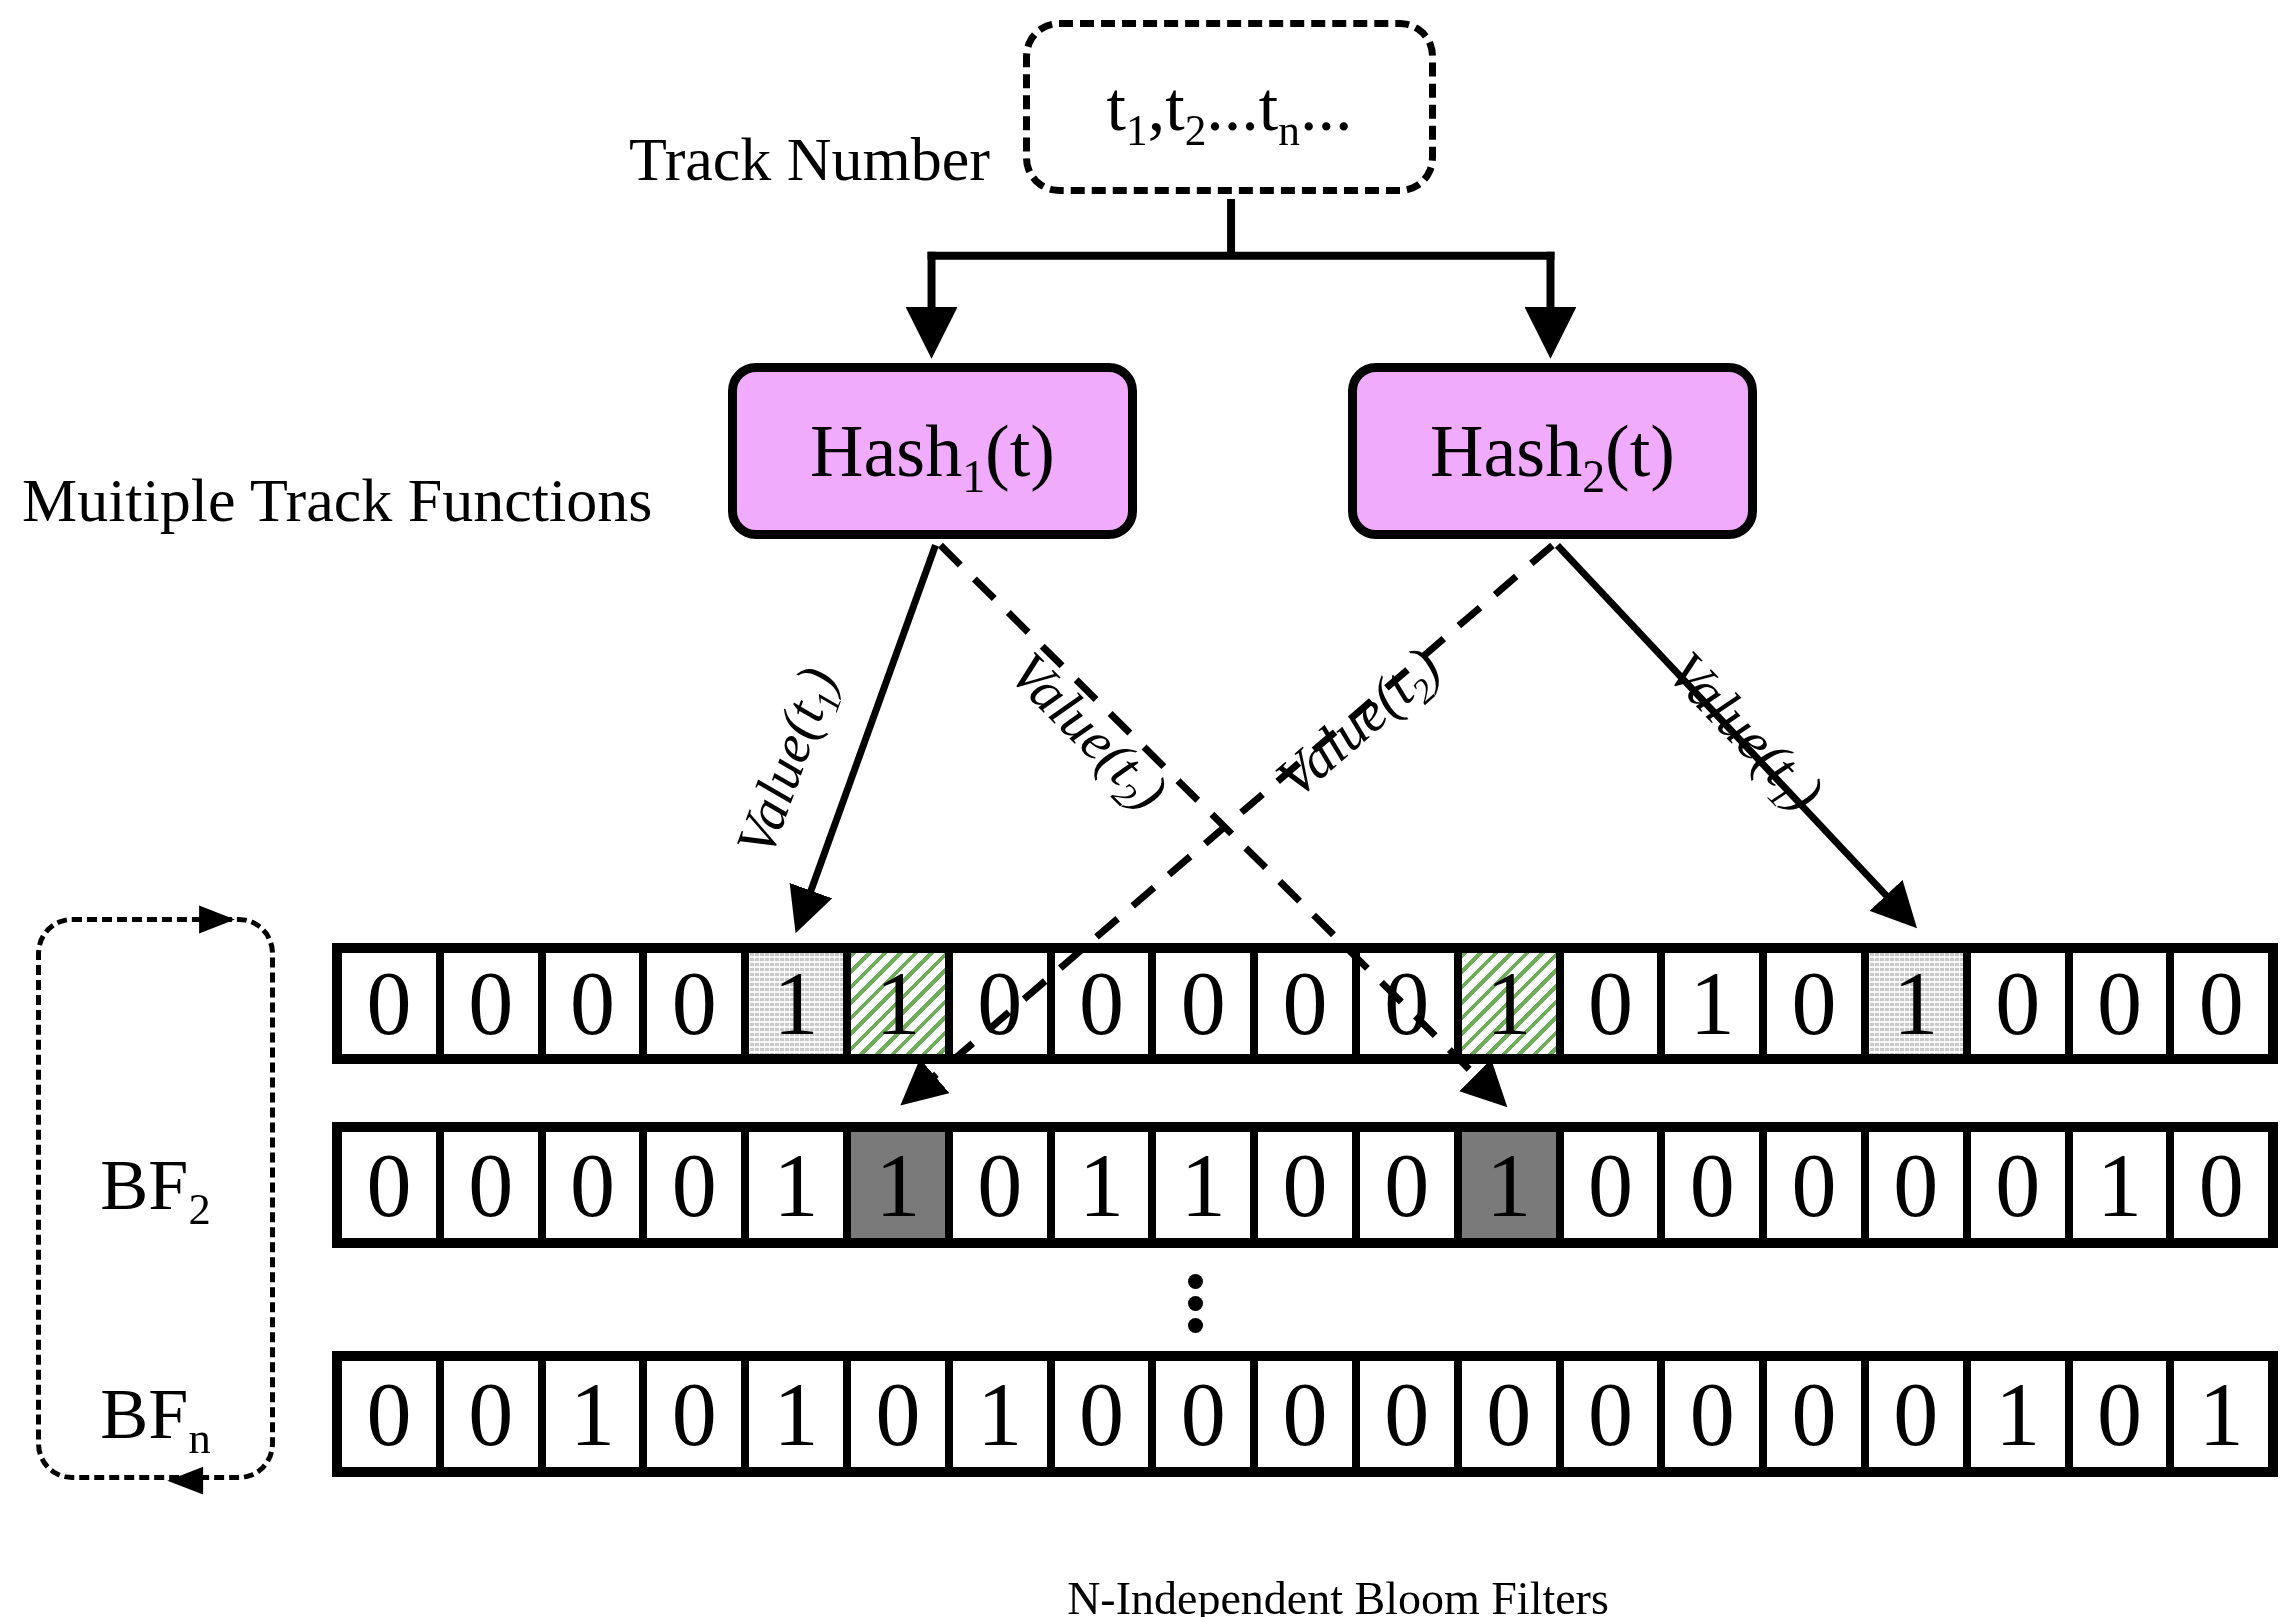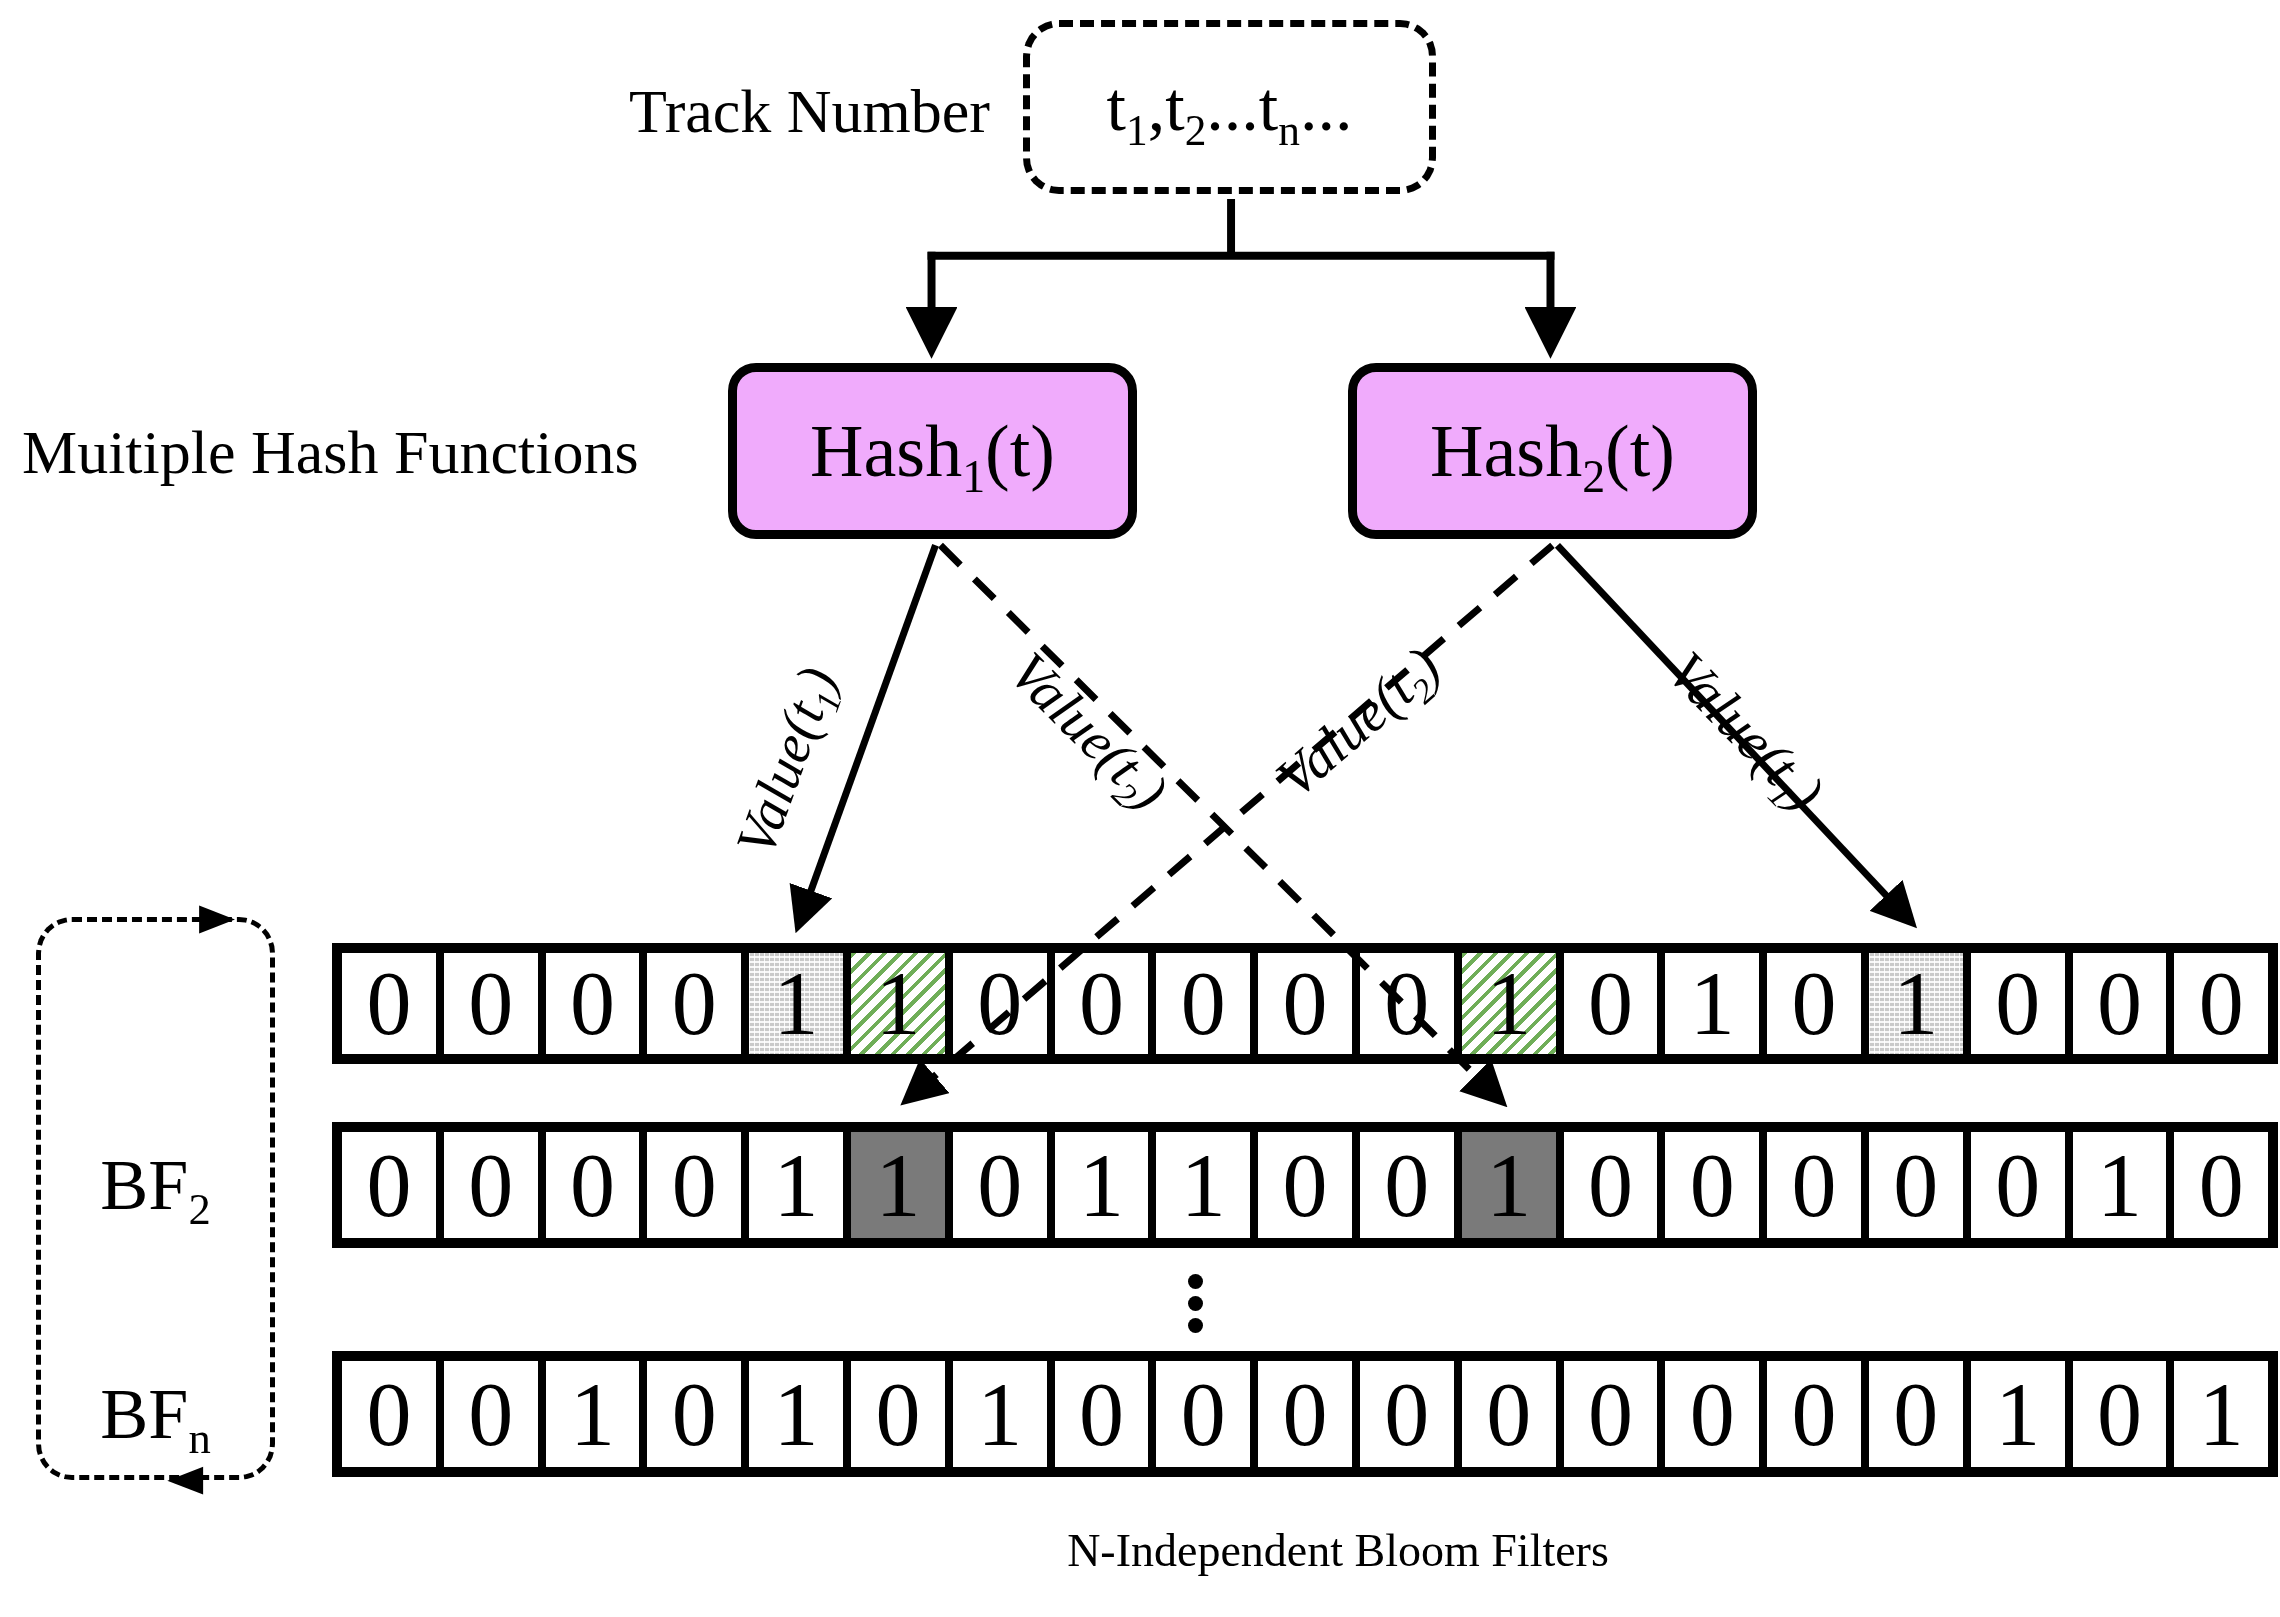"Track Number" .txt { margin-top: none -> 48px }
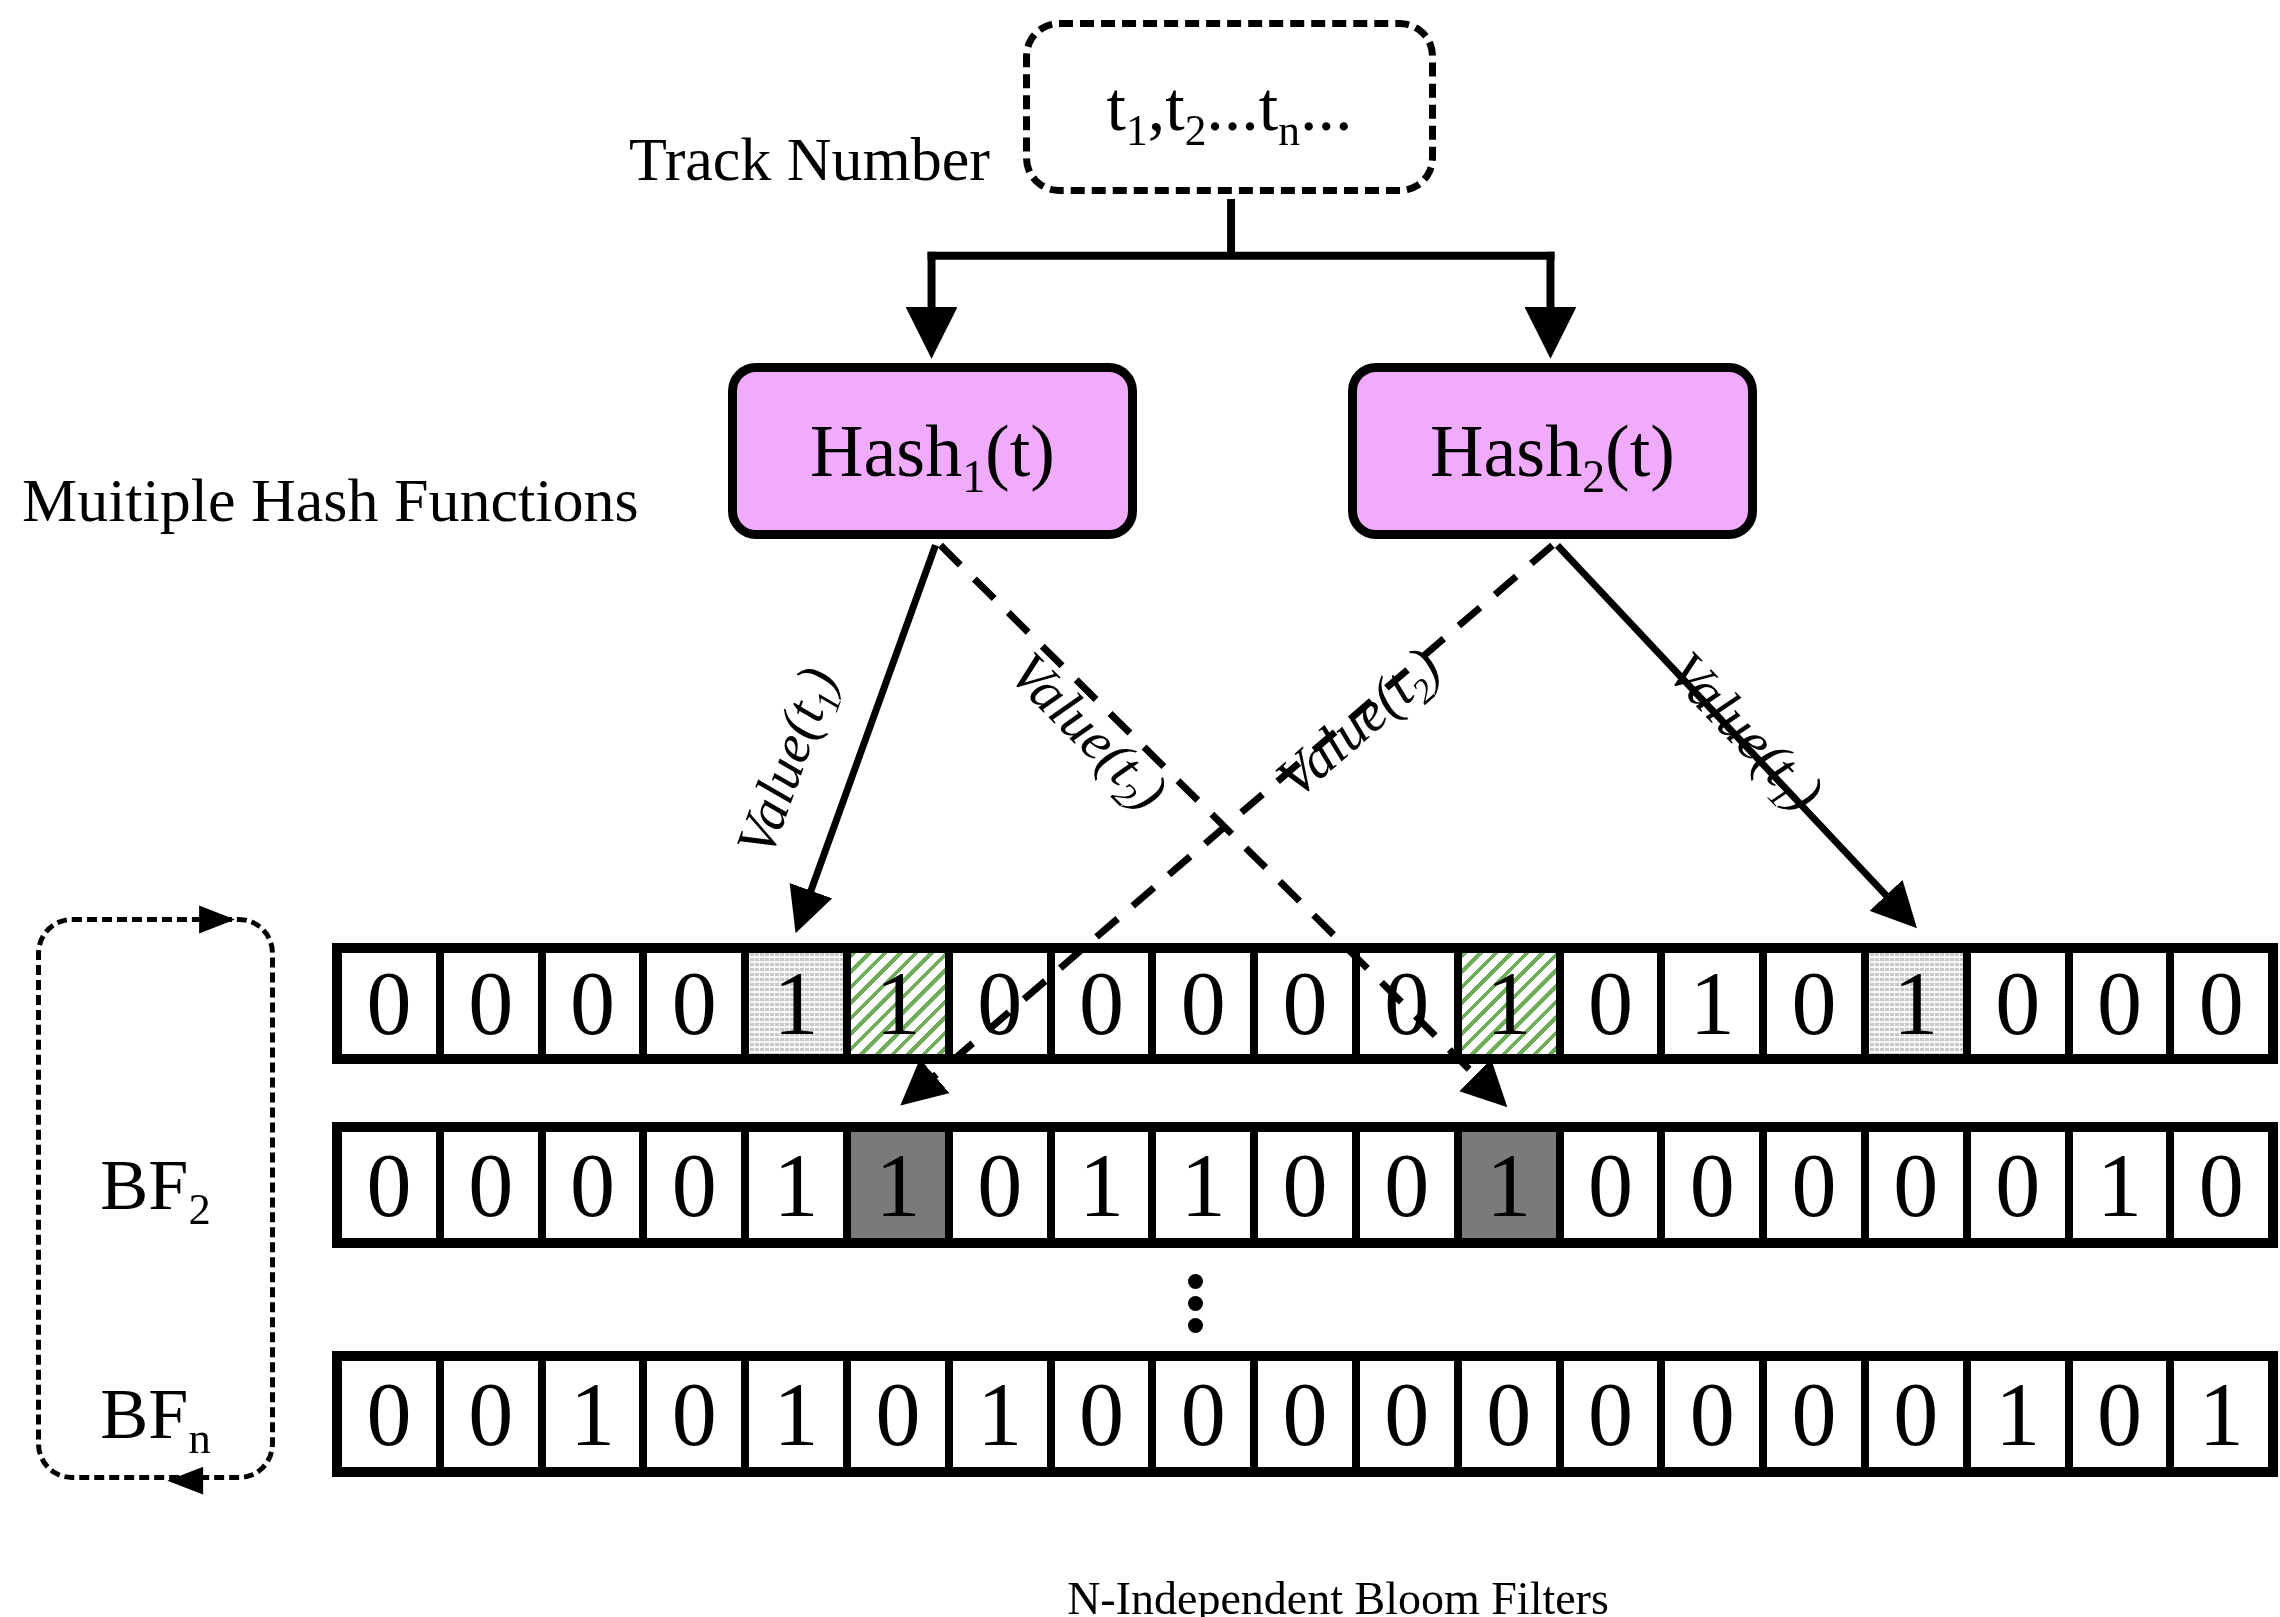"Muitiple Hash Functions" div.txt { text: Hash -> Track }
